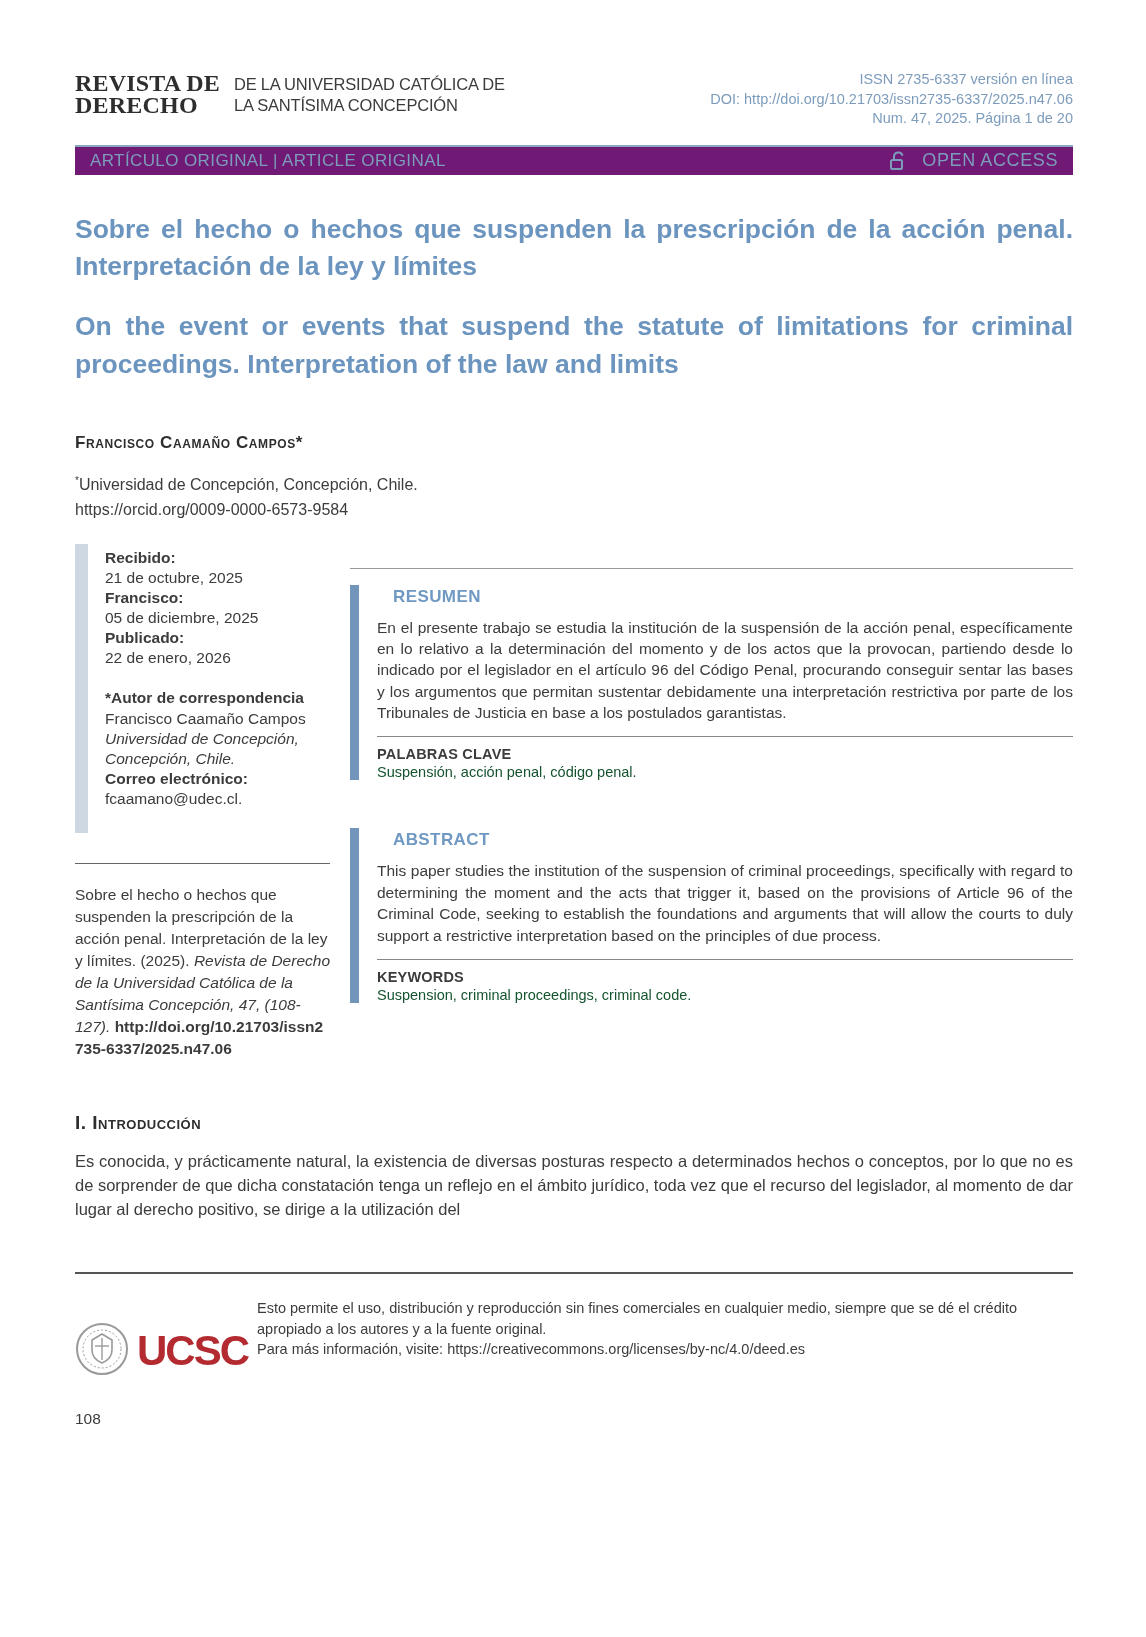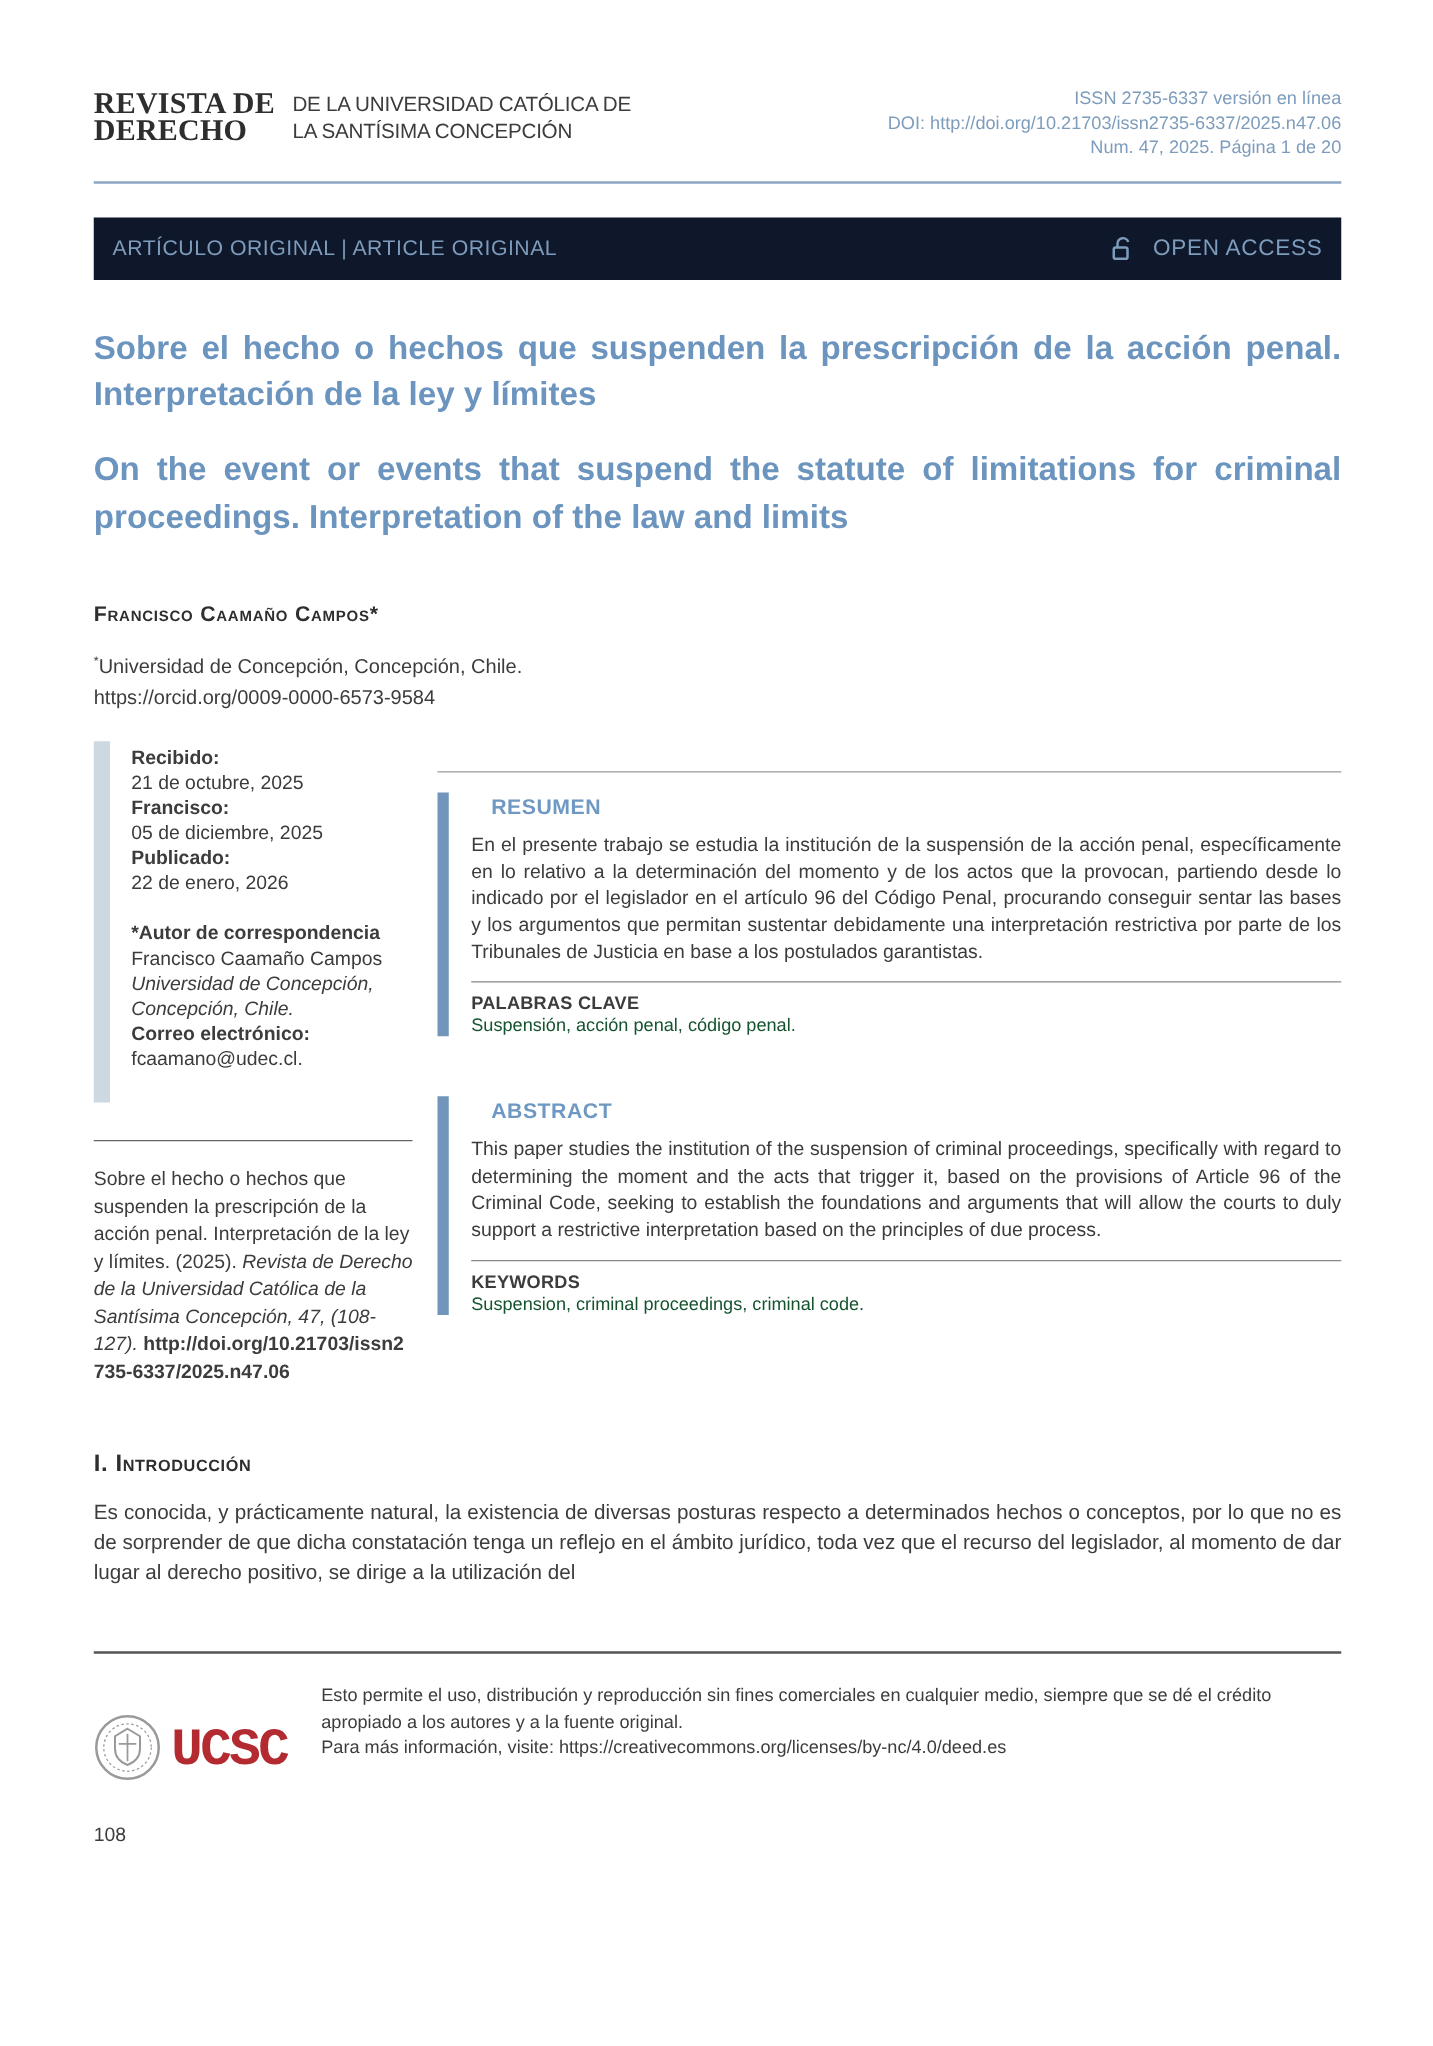"ARTÍCULO ORIGINAL | ARTICLE ORIGINAL" .article-bar { background: #0f172a -> #701a75; height: 50px -> 28px; margin-top: 27px -> none }
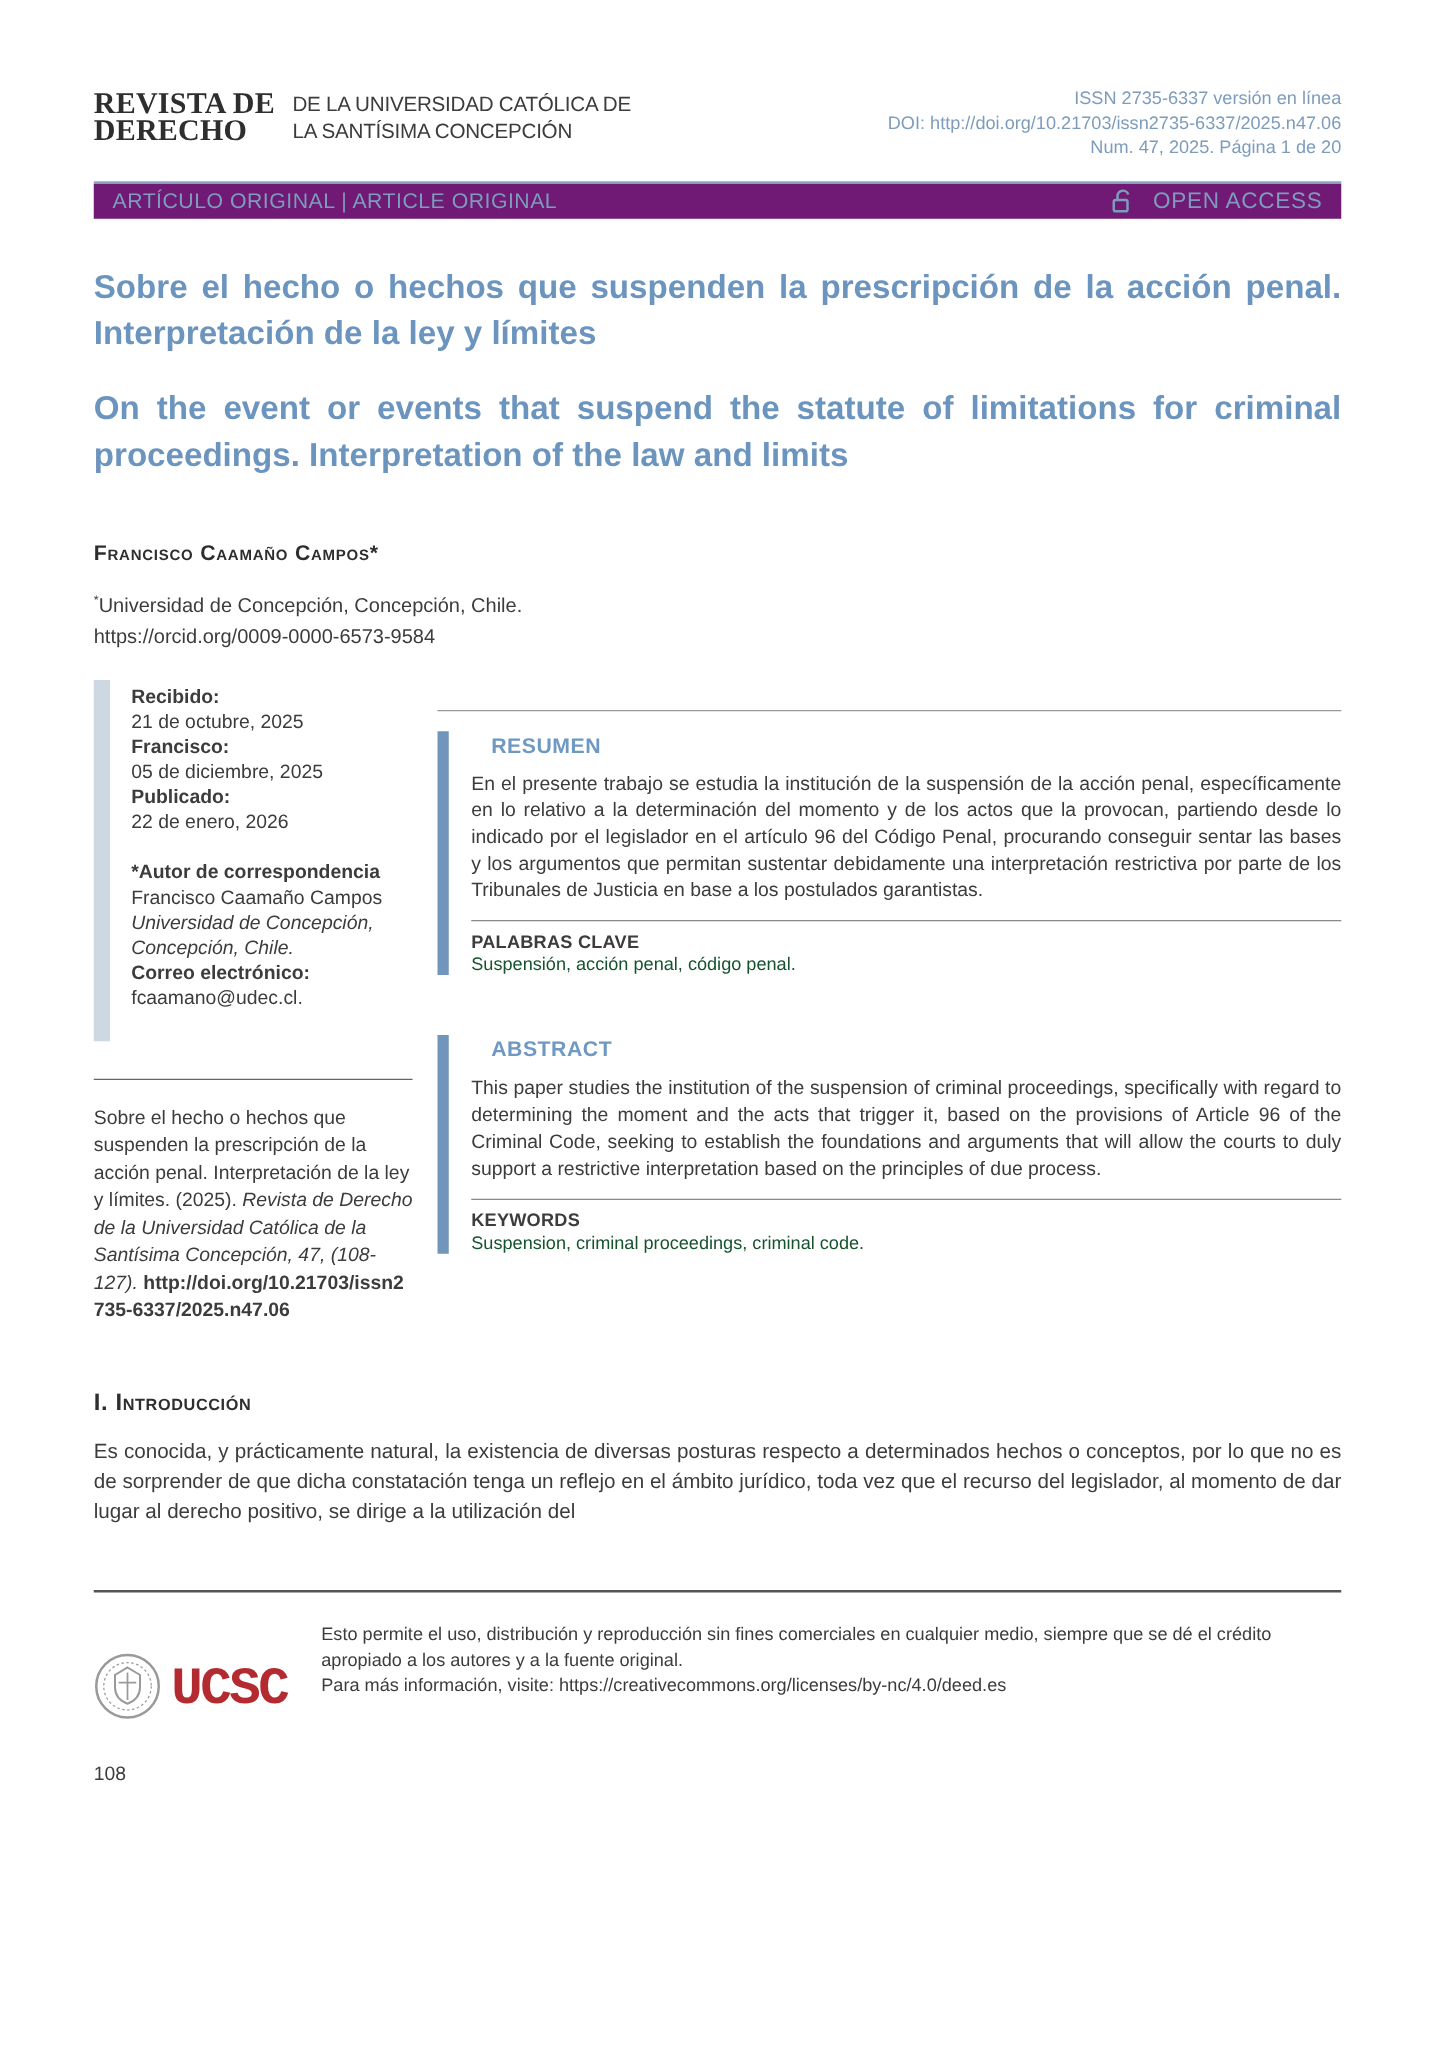"UCSC" .ucsc-text { font-family: Liberation Mono, monospace -> Liberation Sans, sans-serif }
